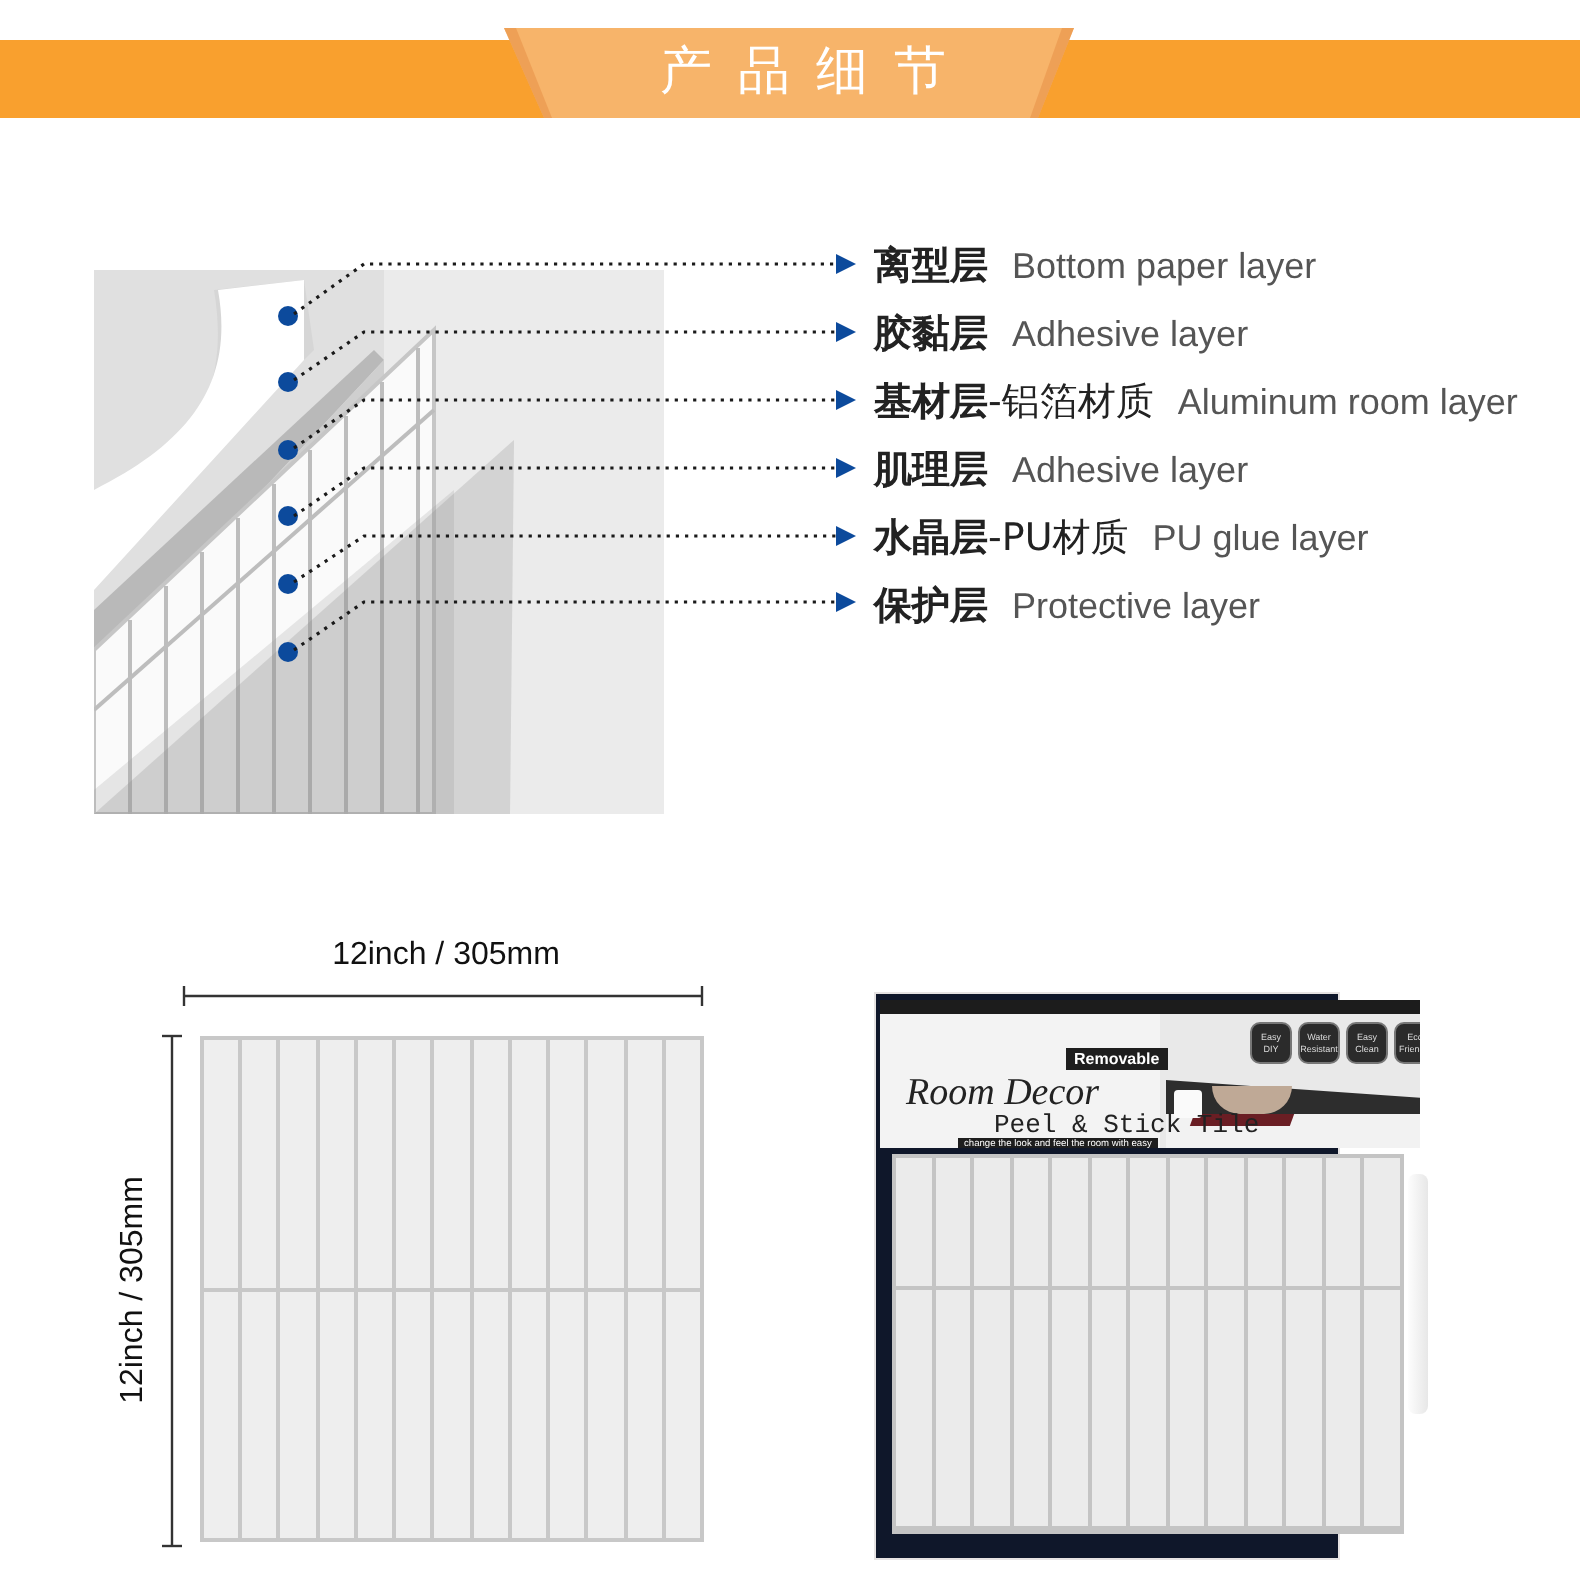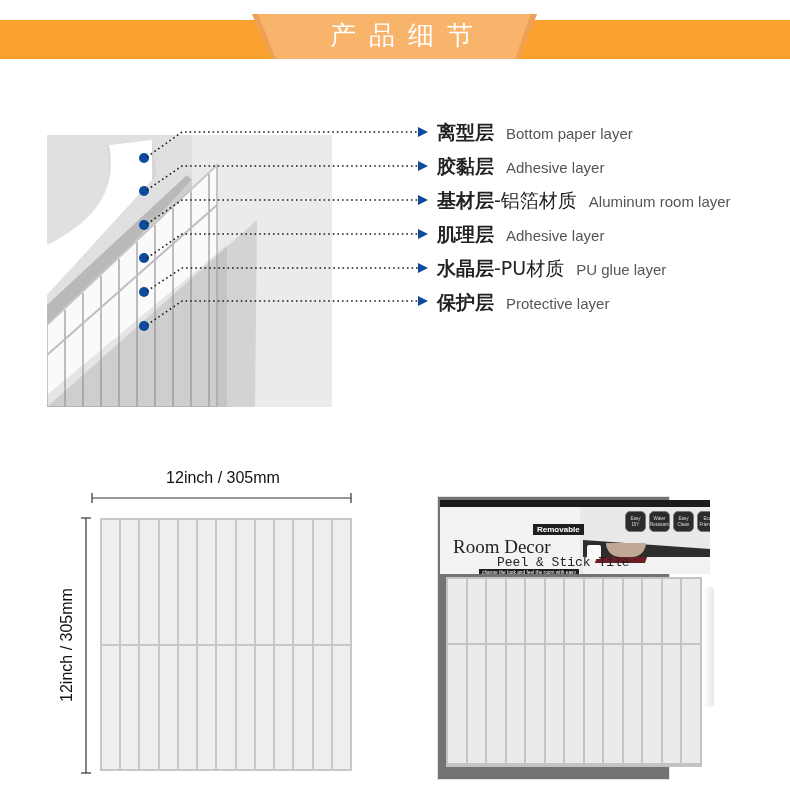"Bottom paper layer" .layer-en { font-size: 15px -> 18px }
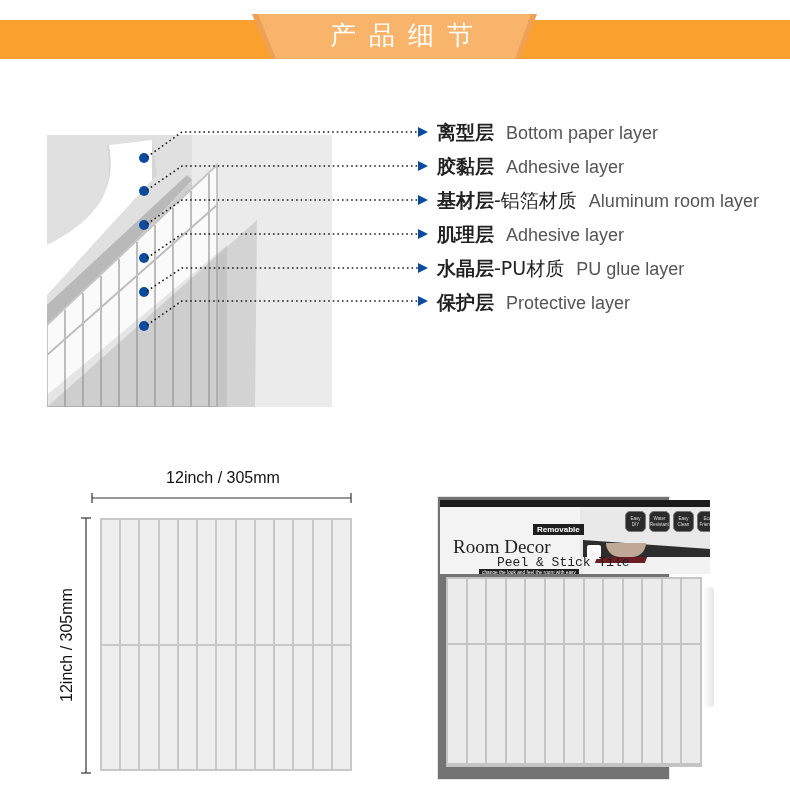"Removable" .package { background: #737373 -> #0f172a }
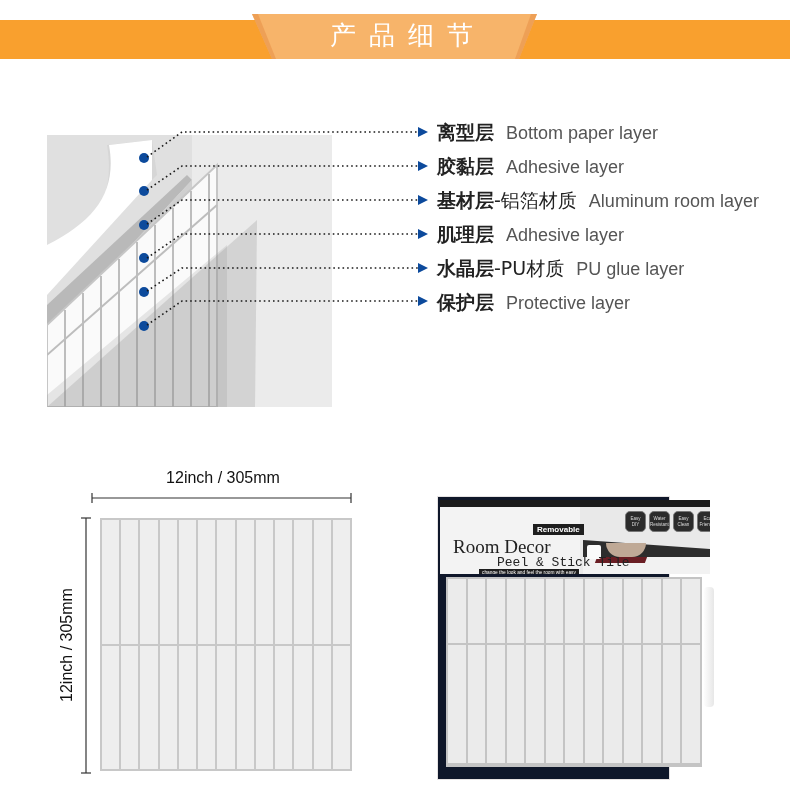"Room Decor" .pkg-title { font-style: none -> italic }
